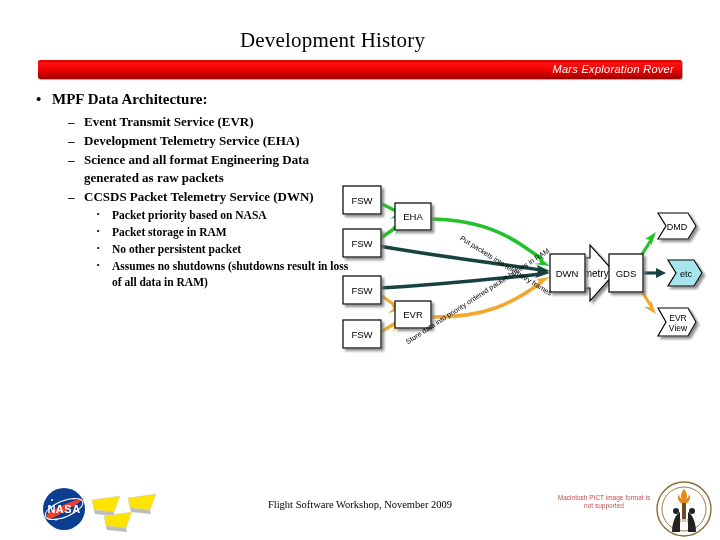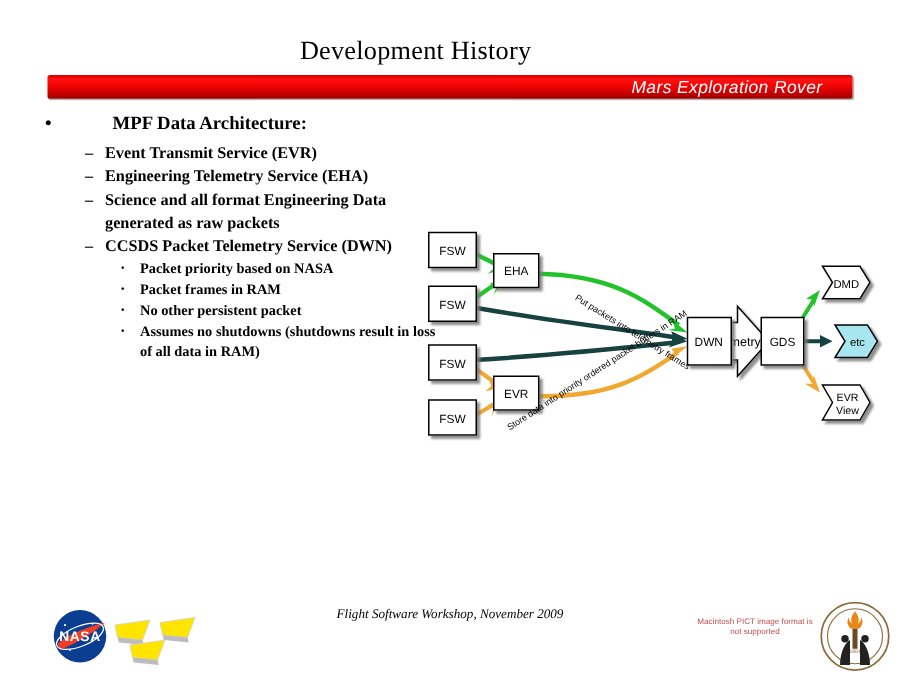"Mars Exploration Rover" .banner-label { font-size: 14px -> 11px; right: 24px -> 8px }
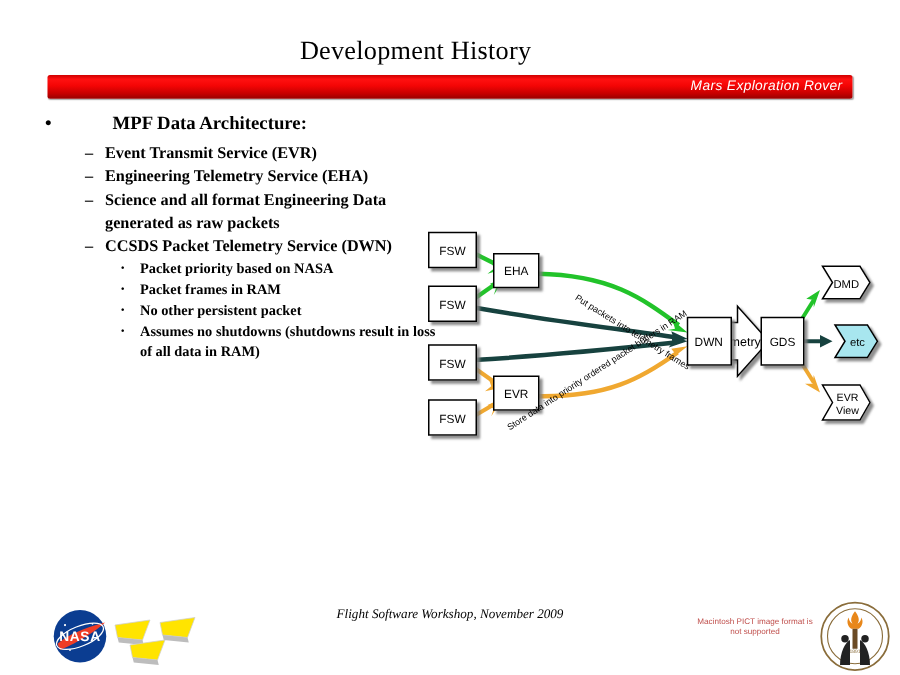"MPF Data Architecture:" .lvl1 .txt { margin-left: 38px -> none }
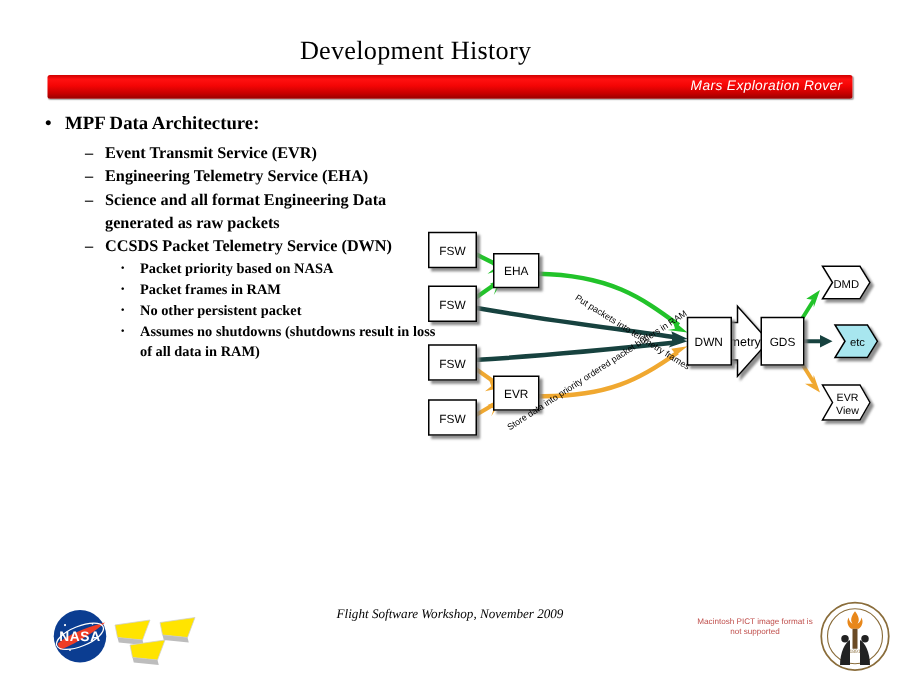"Engineering Telemetry Service (EHA)" span.txt { text: Engineering -> Development }
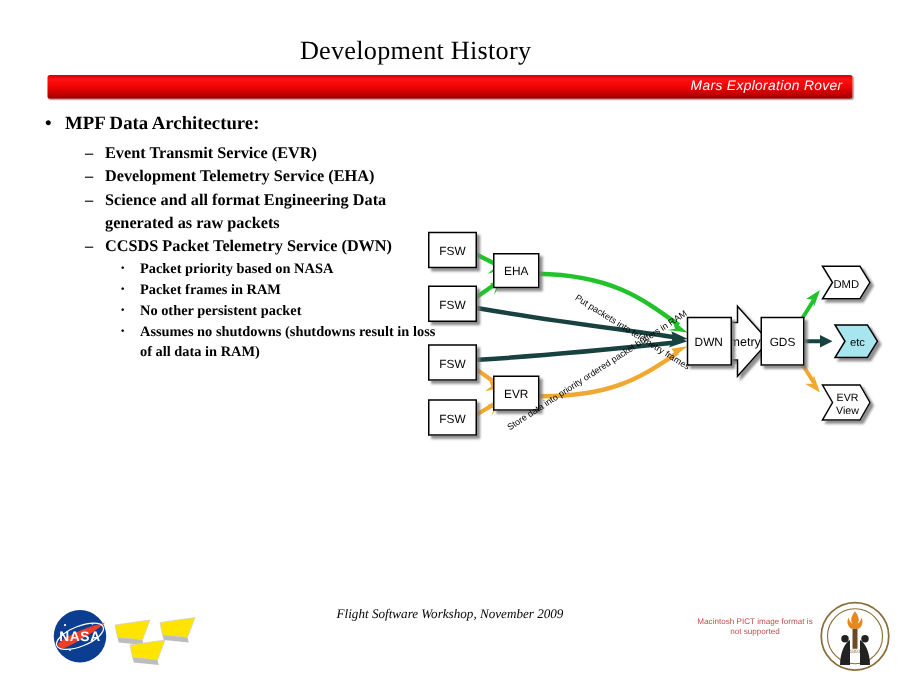"Packet frames in RAM" span.txt { text: frames -> storage }
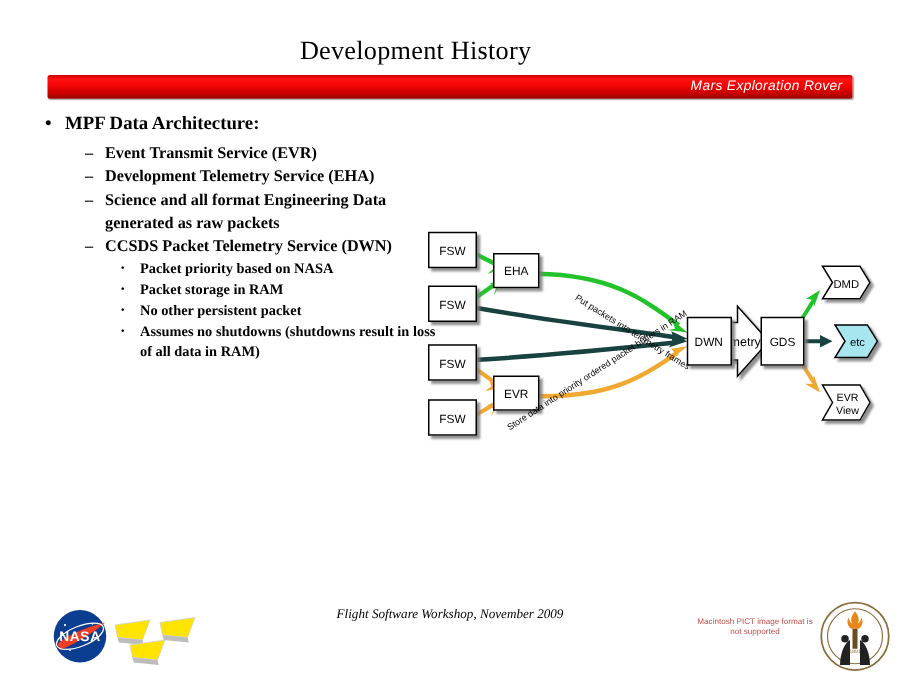"Flight Software Workshop, November 2009" .footer-text { font-style: italic -> none; top: 485px -> 498px }
